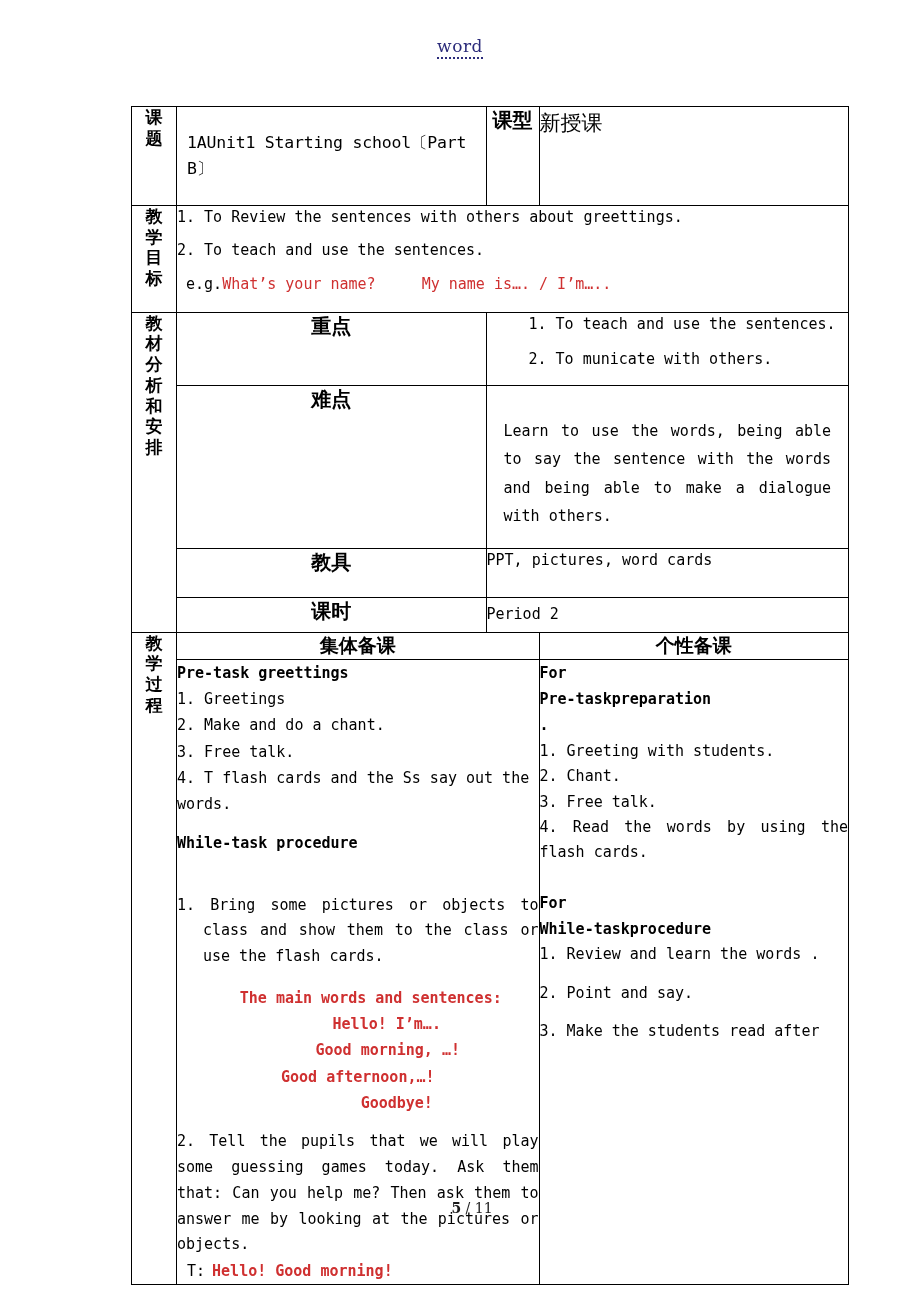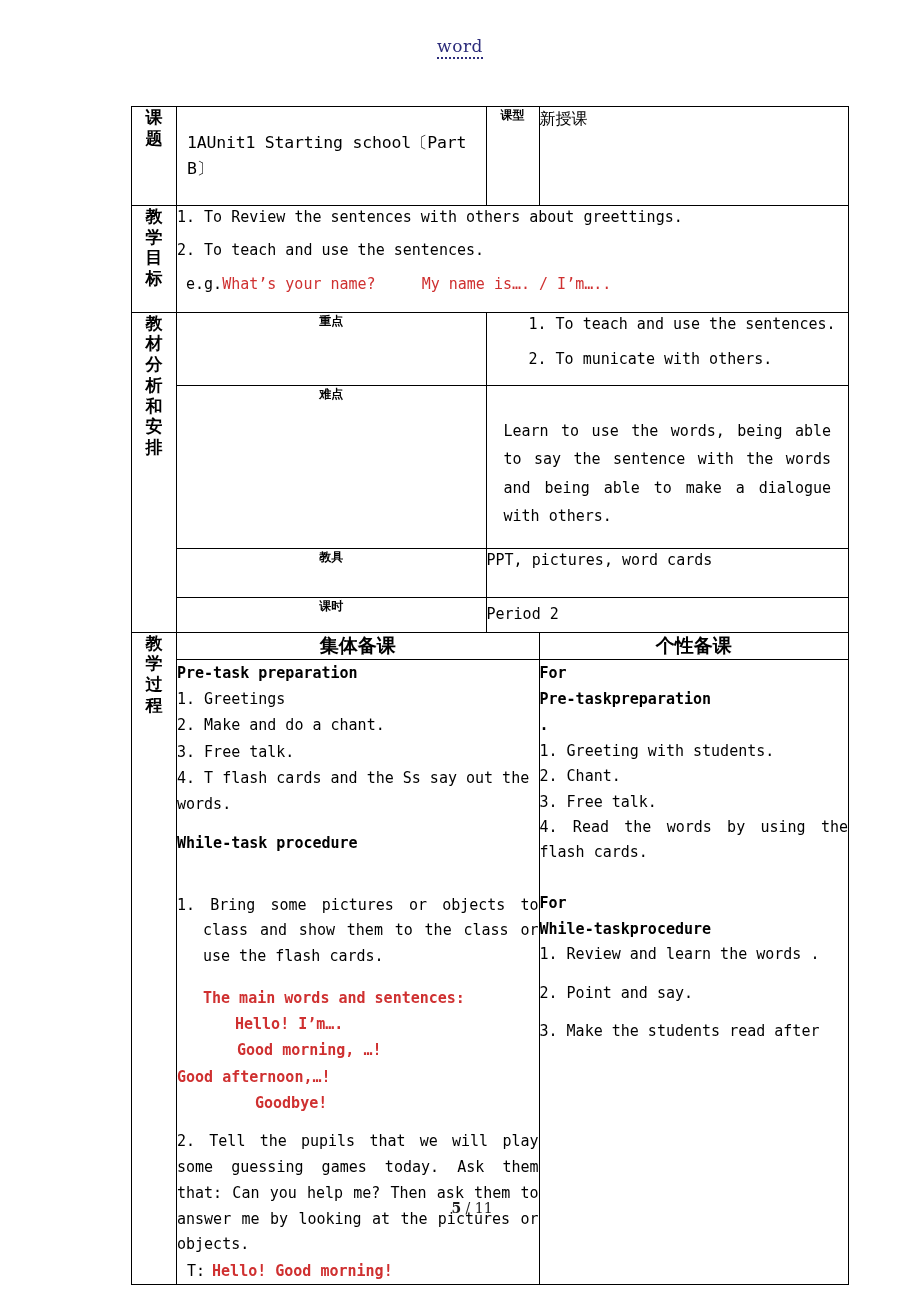"课型" .hlabel { font-size: 12px -> 20px }
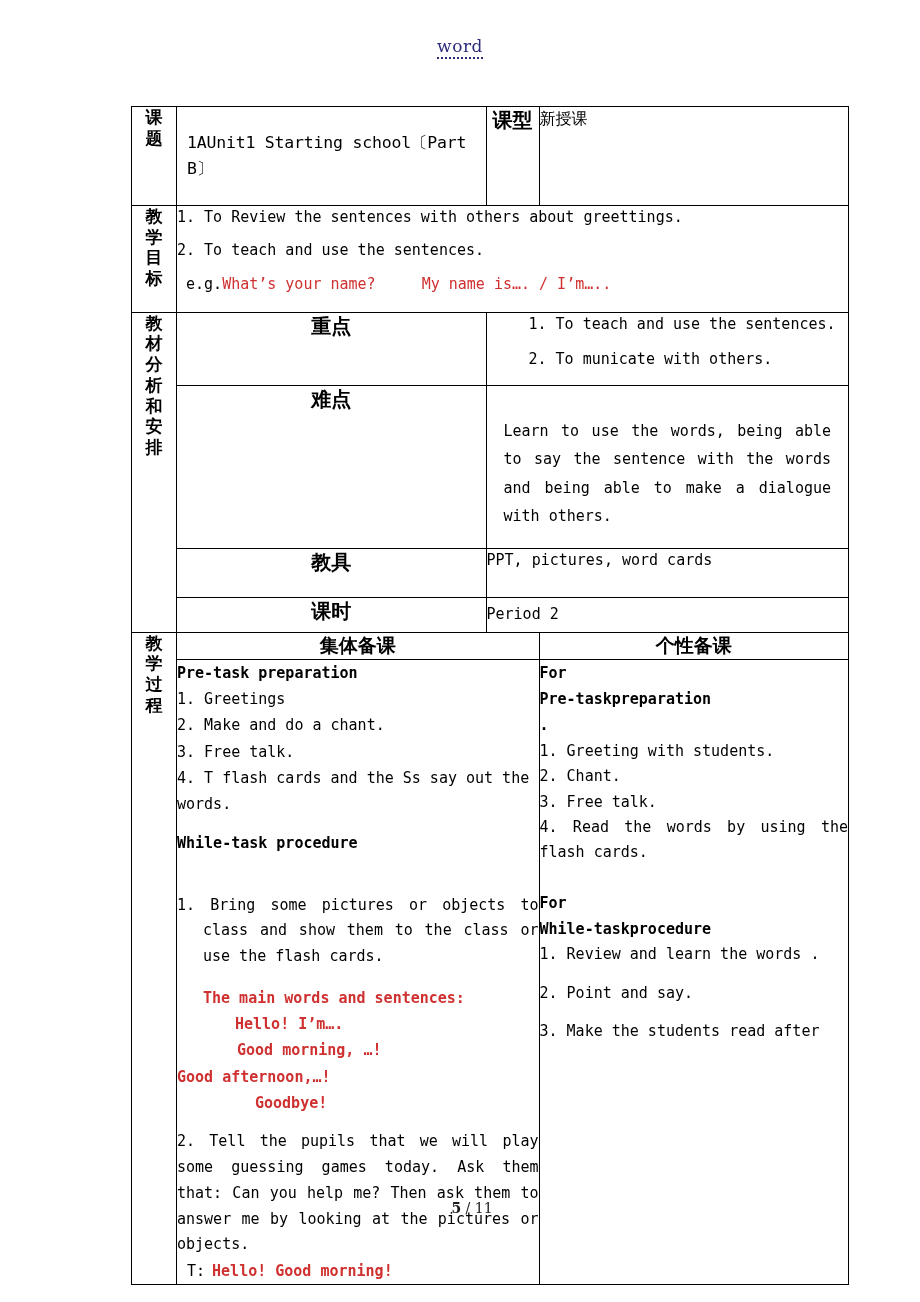"新授课" .kexing-val { font-size: 16px -> 21px }
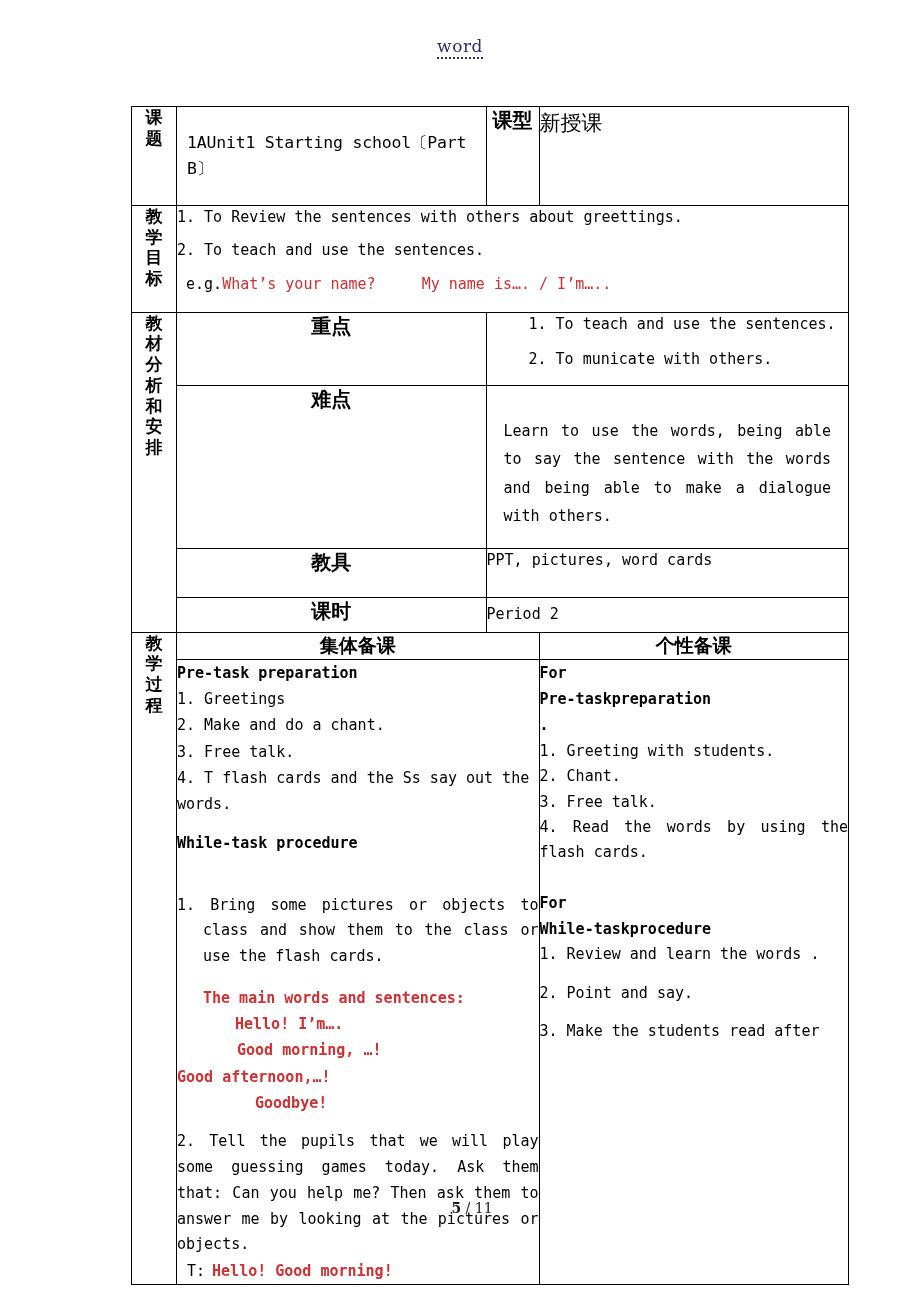"Pre-task preparation" p.plain-line { text: preparation -> greettings }
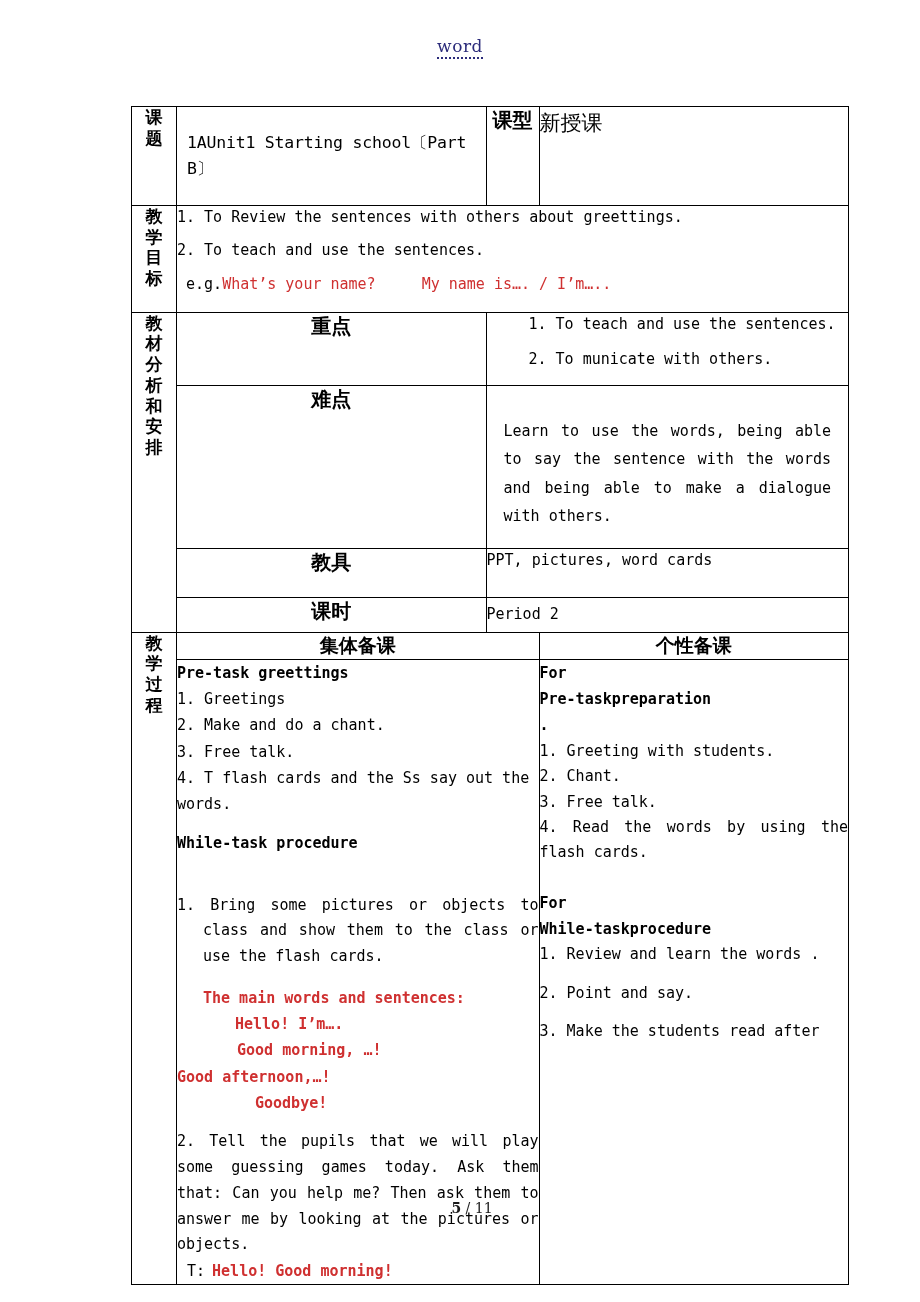"The main words and sentences:" .red-b { text-align: none -> center }
